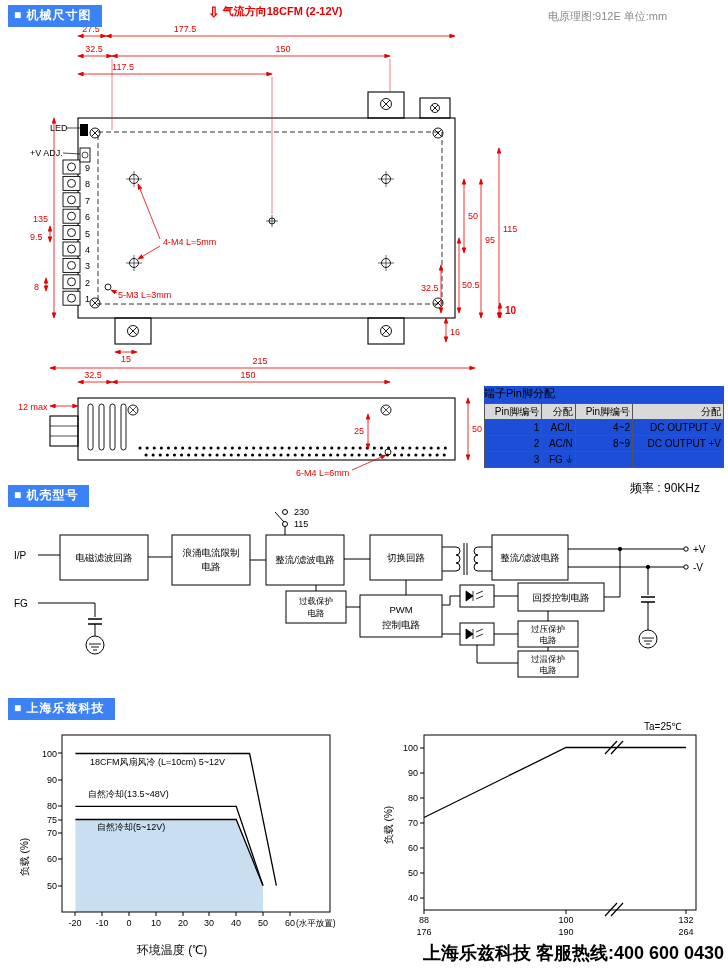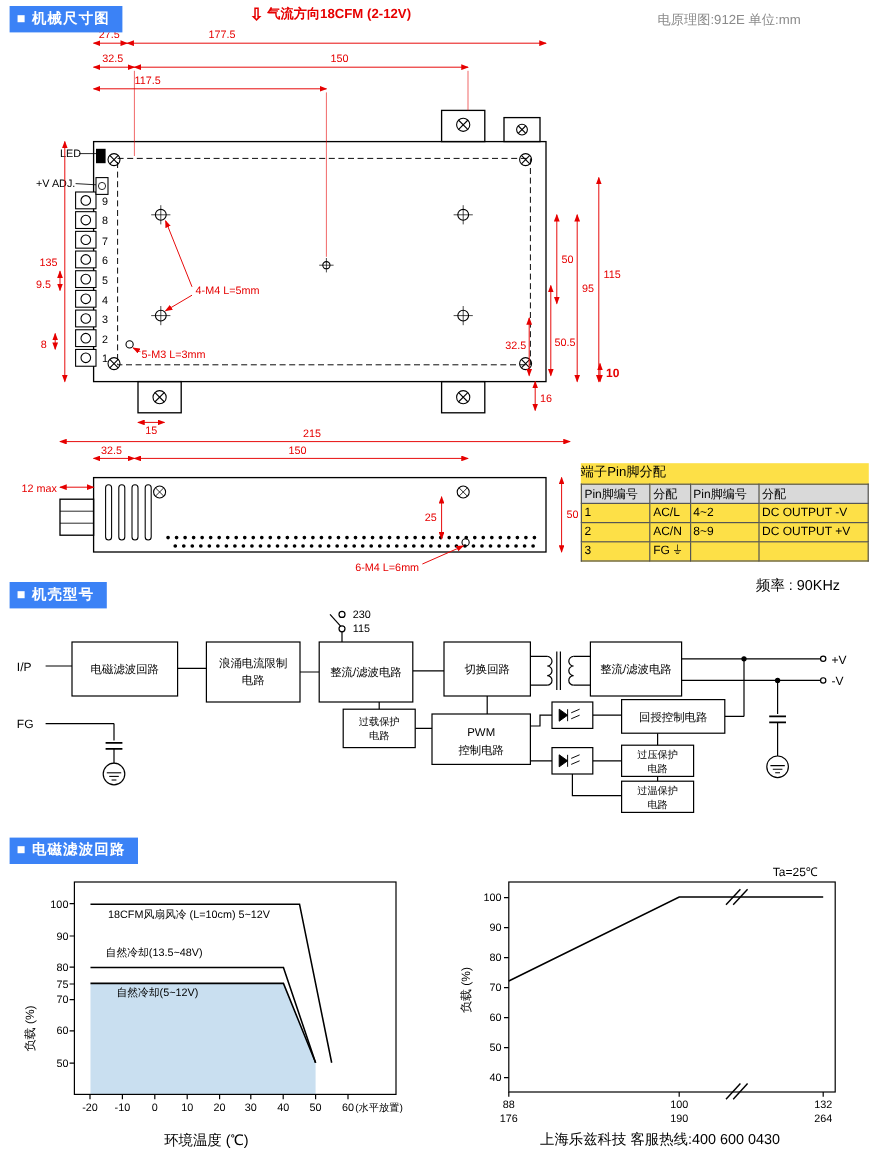"端子Pin脚分配" .pin-wrap { background: #fde047 -> #1d4ed8 }
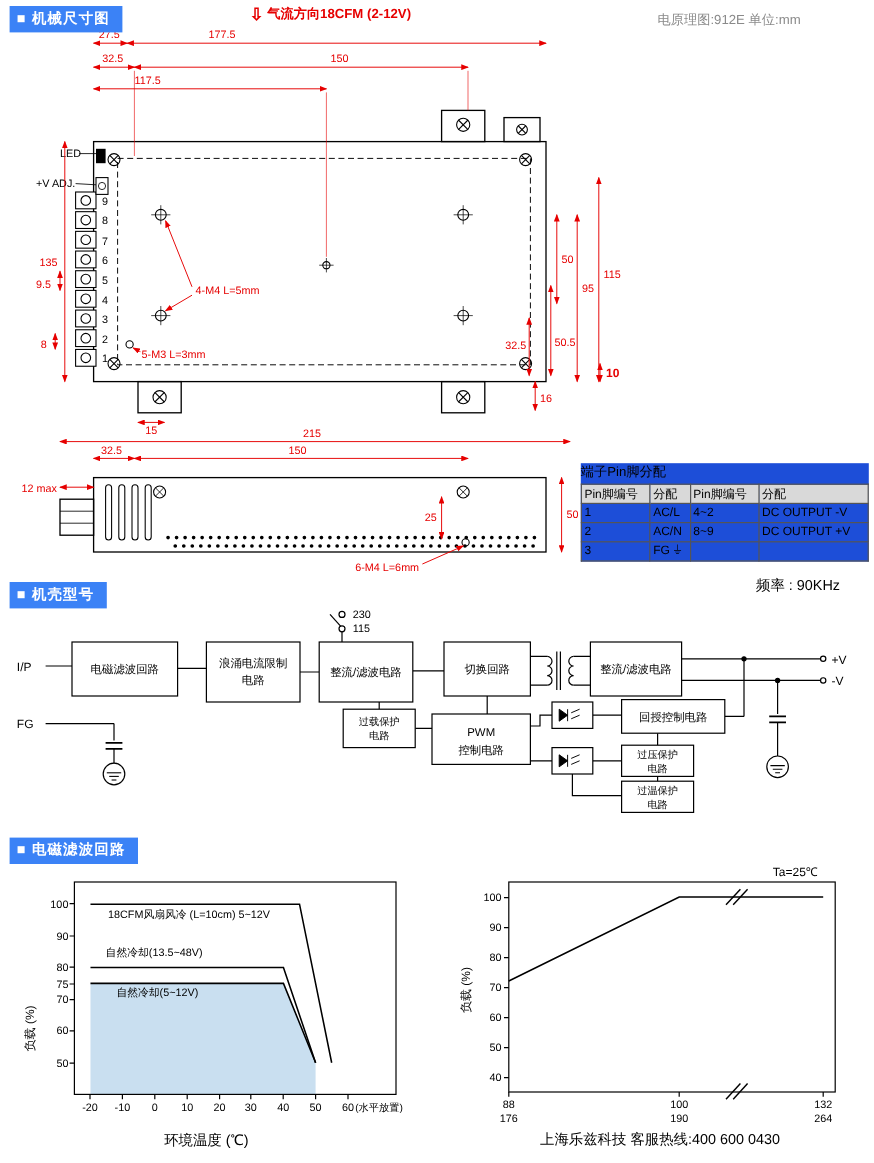"Pin脚编号" table.pin { text-align: left -> right }
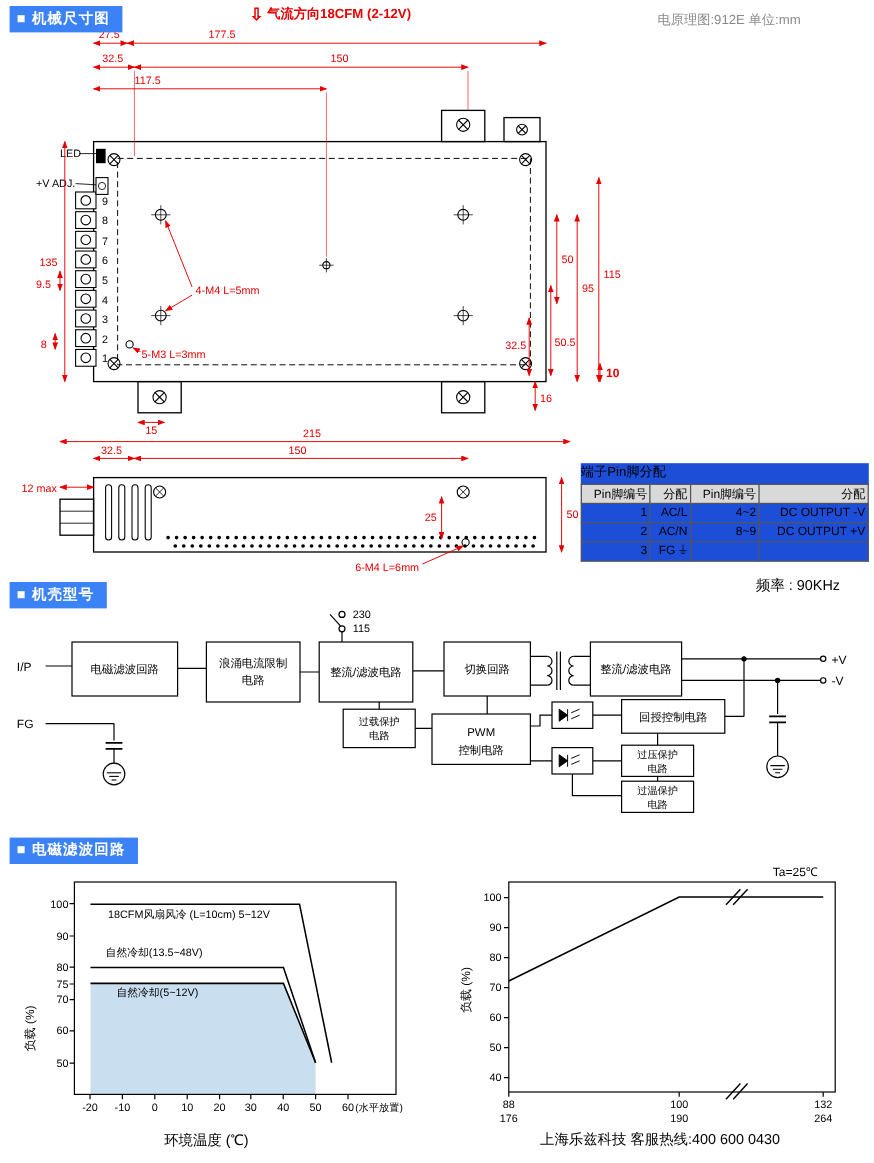"■ 电磁滤波回路" div.badge { text: 电磁滤波回路 -> 上海乐兹科技 }
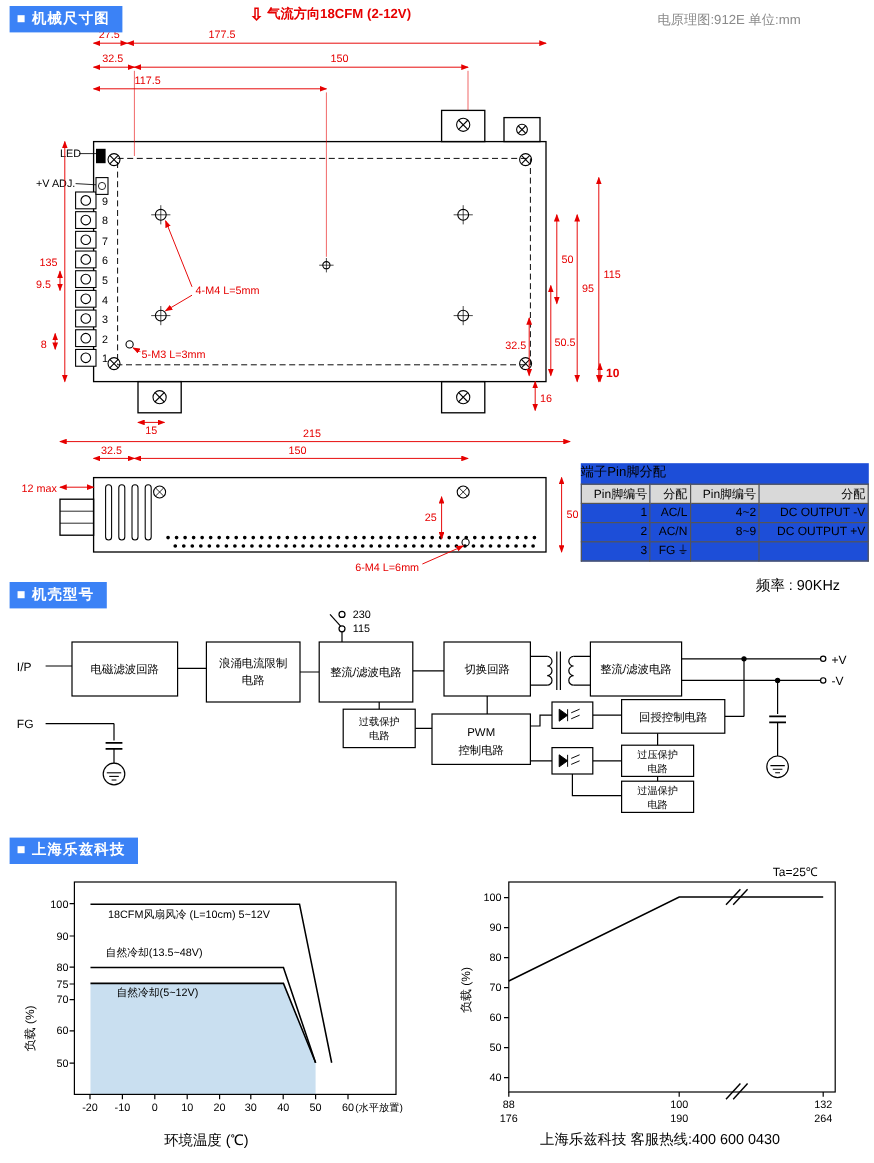"上海乐兹科技 客服热线:400 600 0430" .footer { font-size: 12px -> 18px; font-weight: normal -> bold; left: 450px -> 423px }
